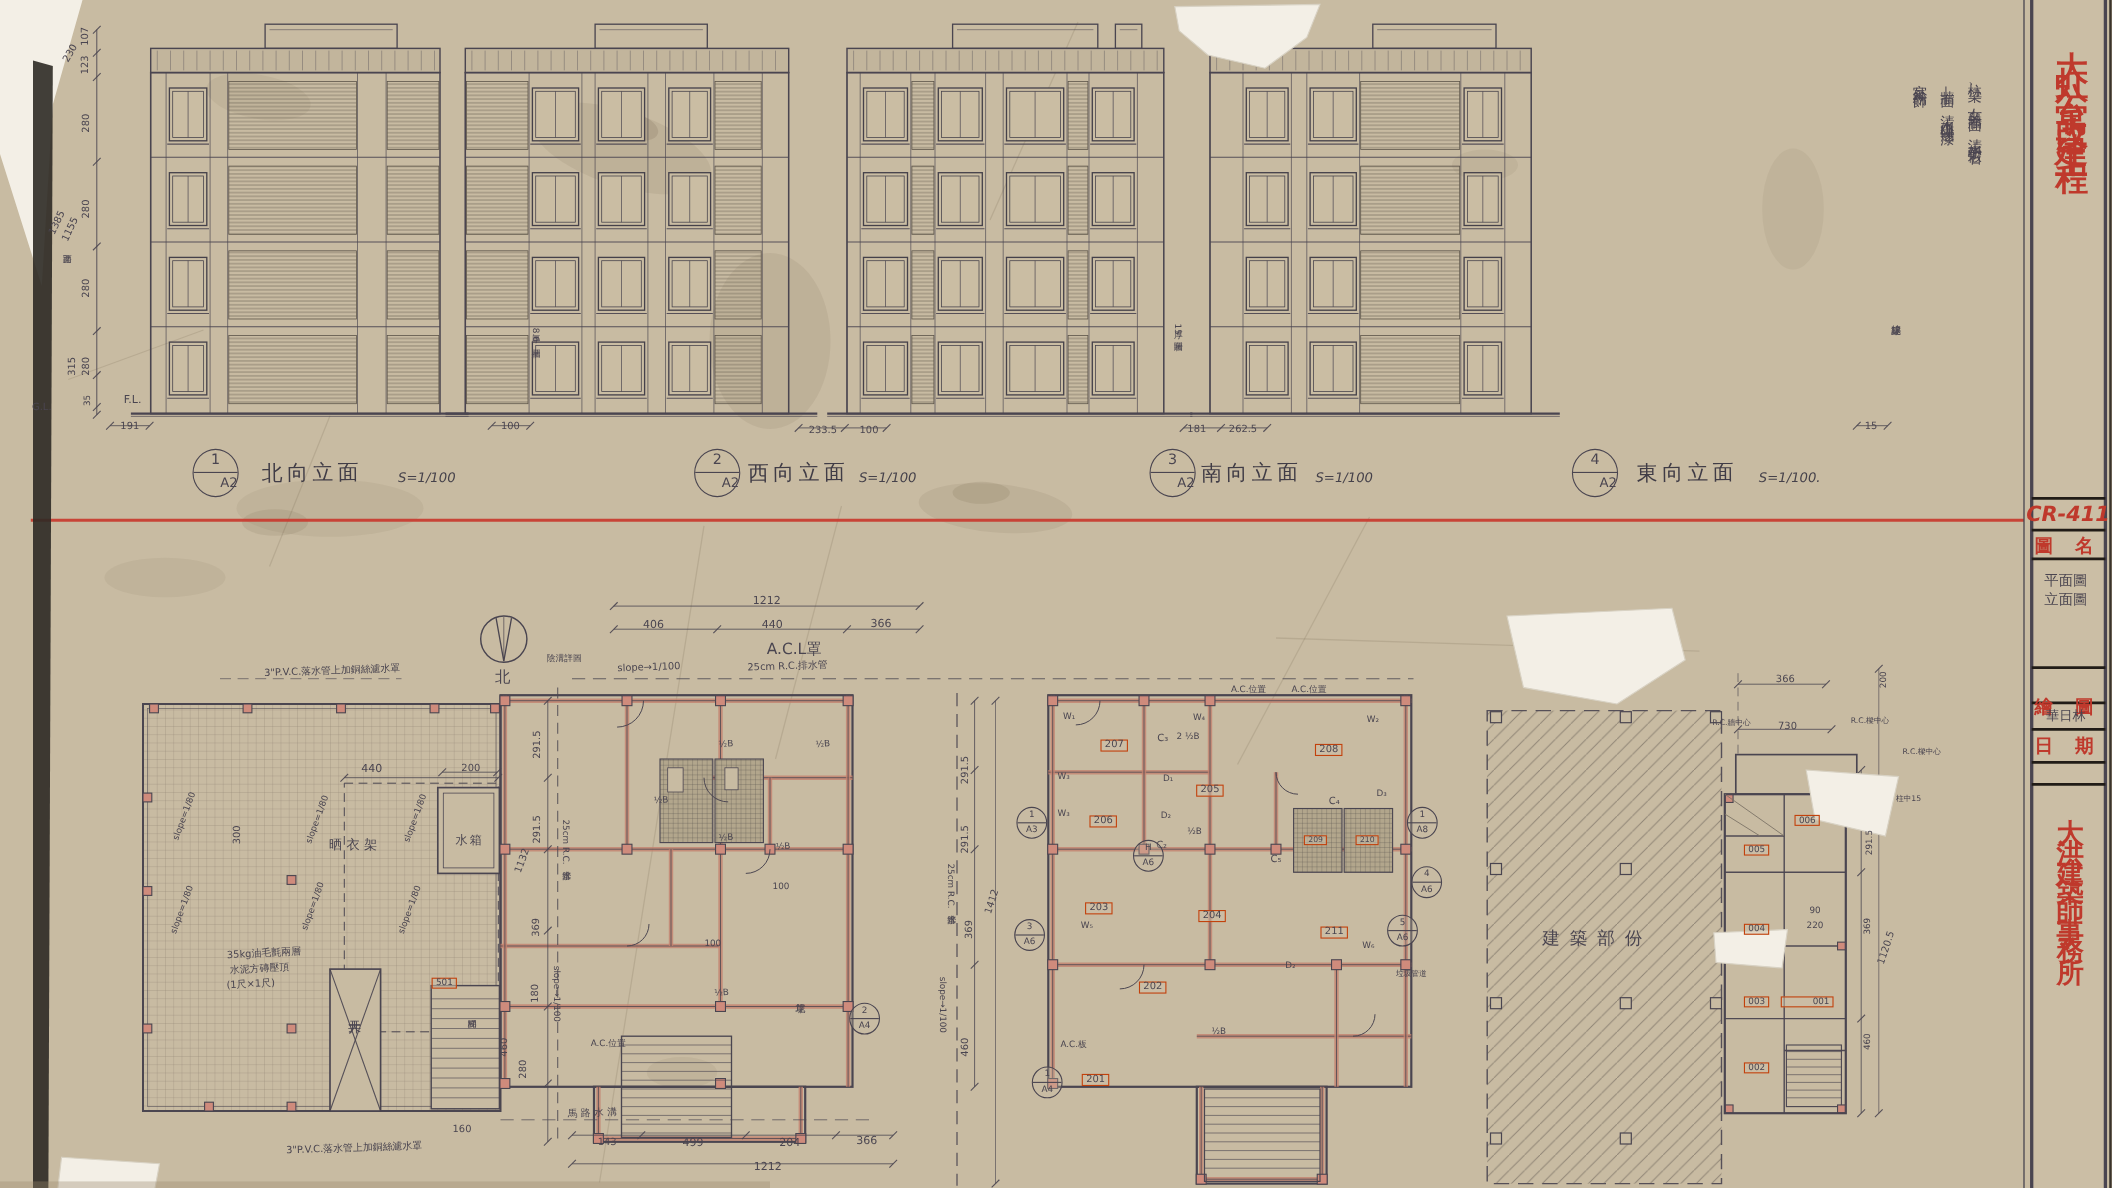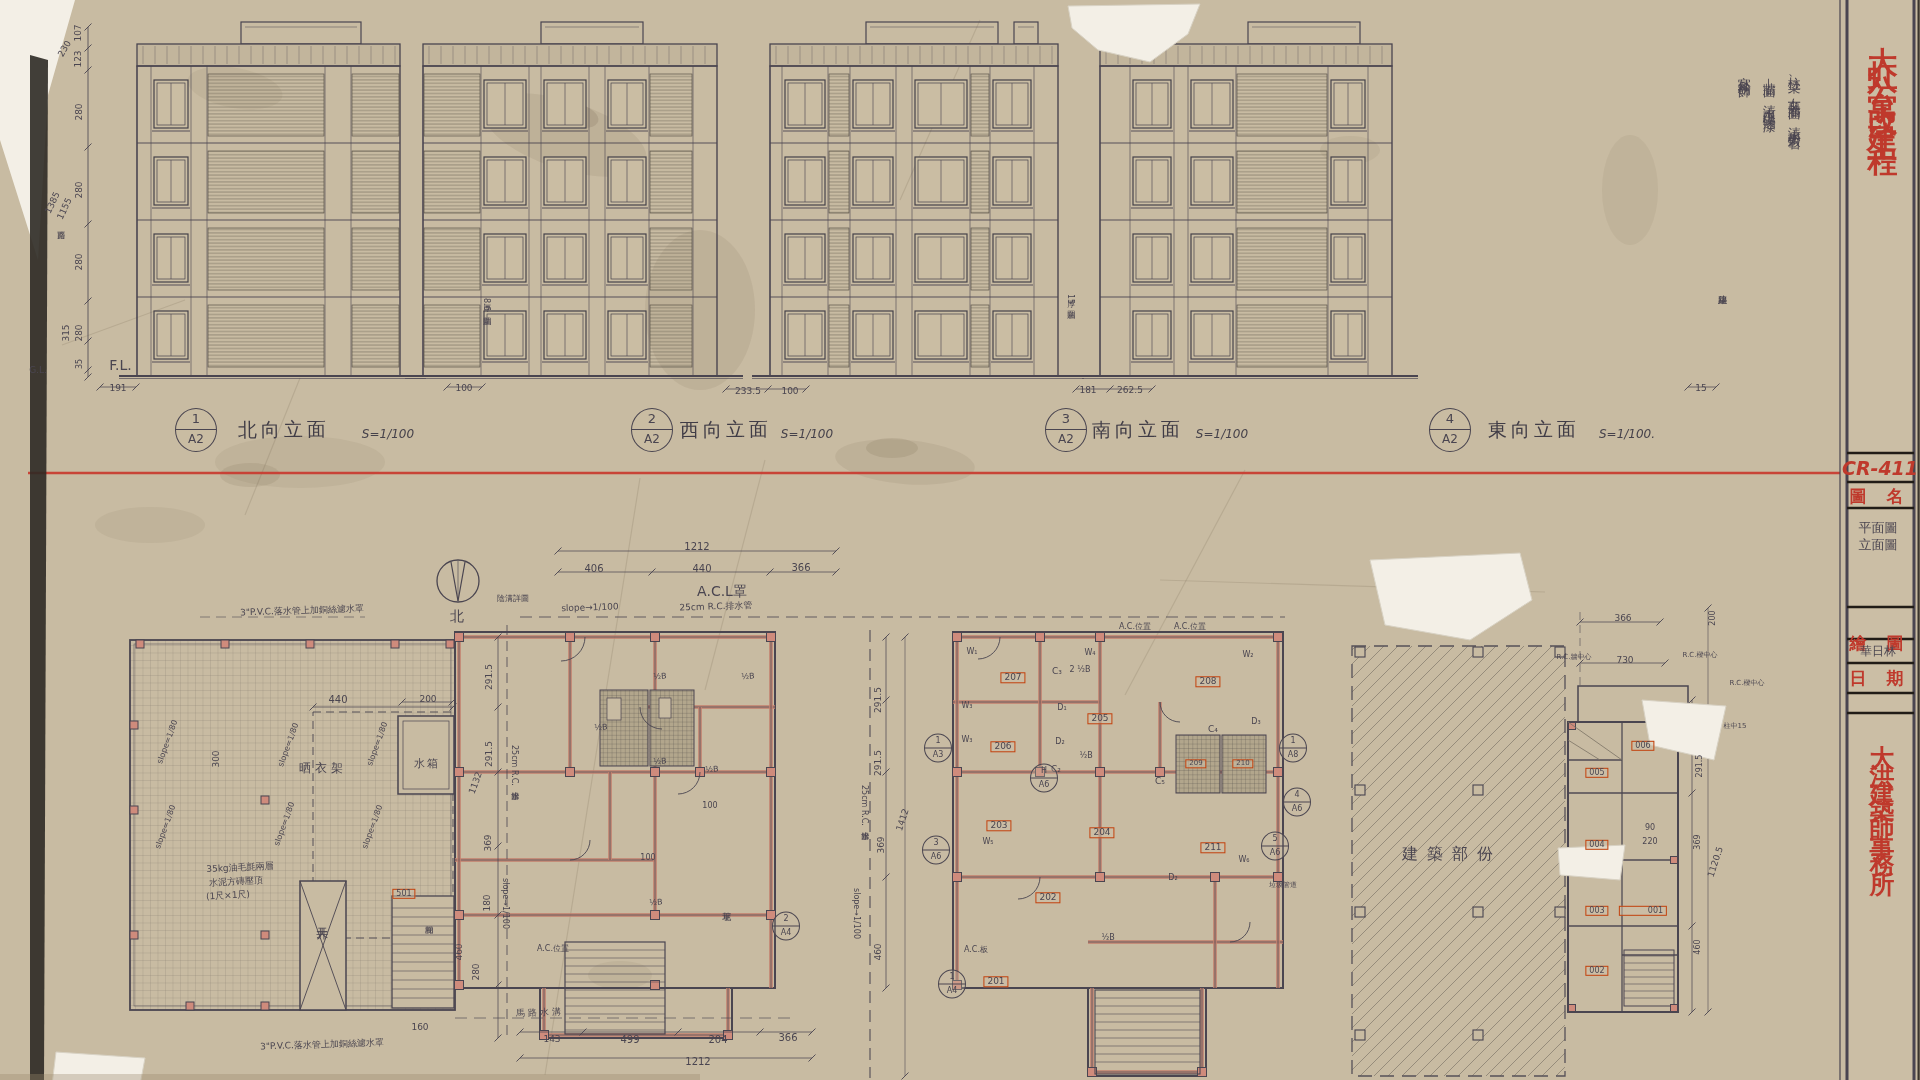"F.L." div.ann { font-size: 14px -> 10px }
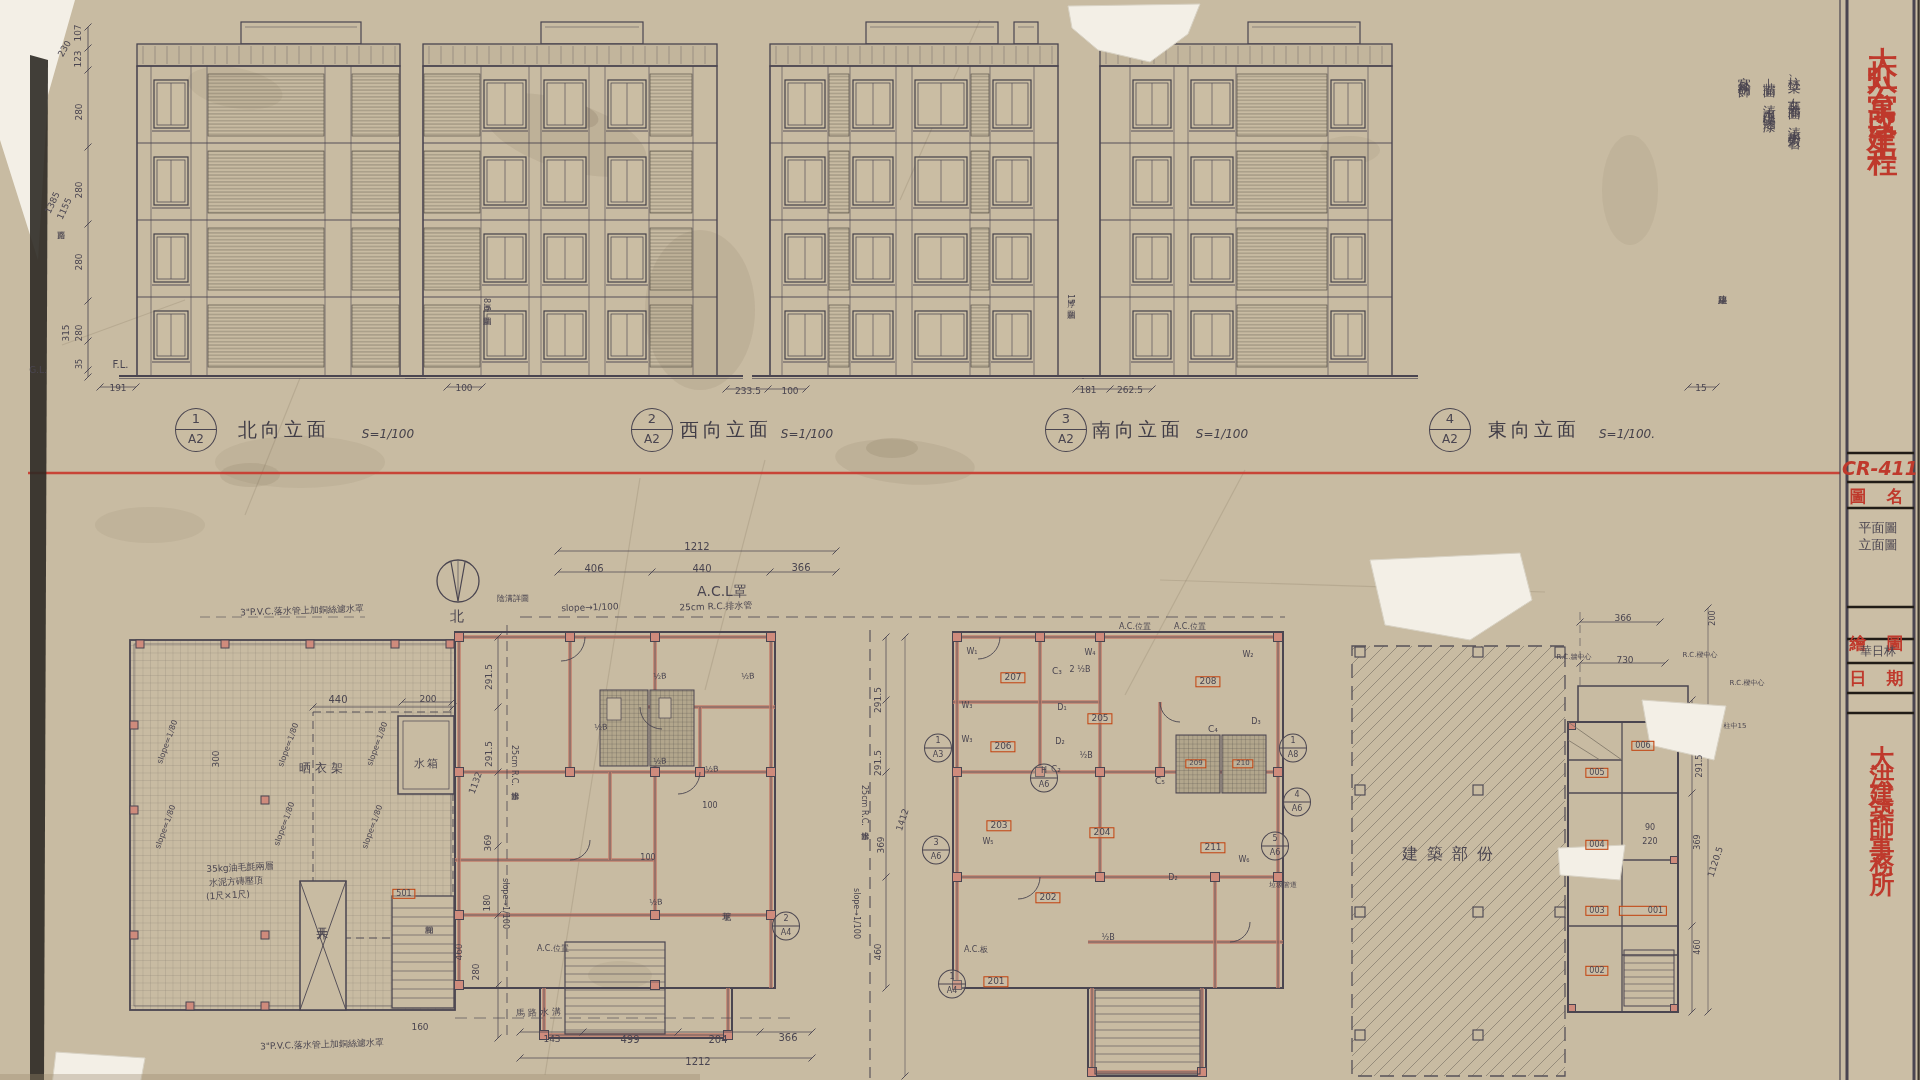"A2" .etag .bt { text-align: none -> right }
